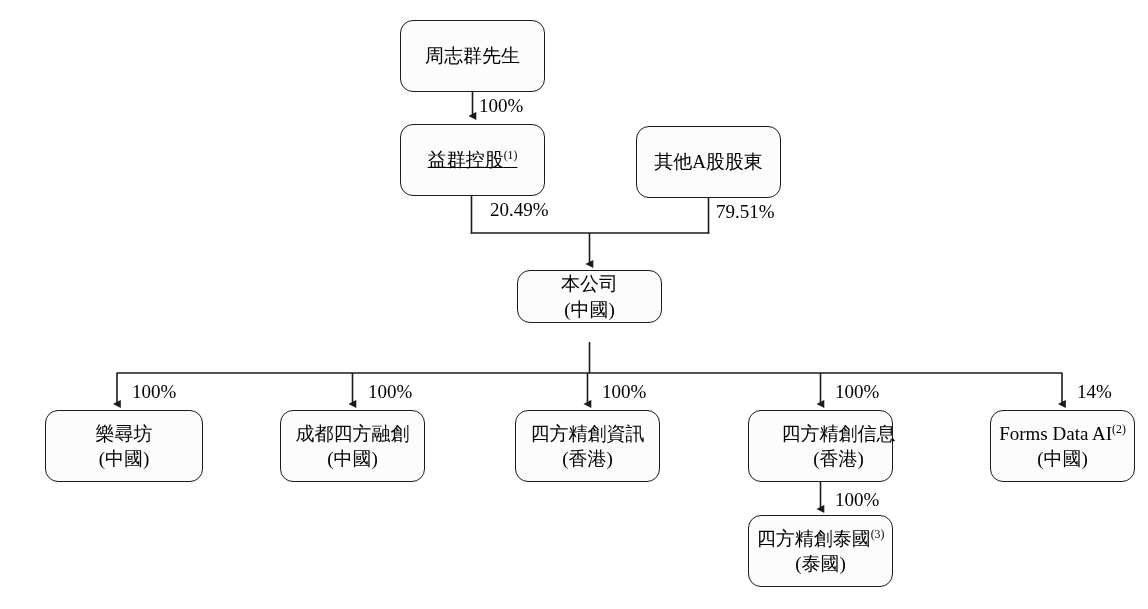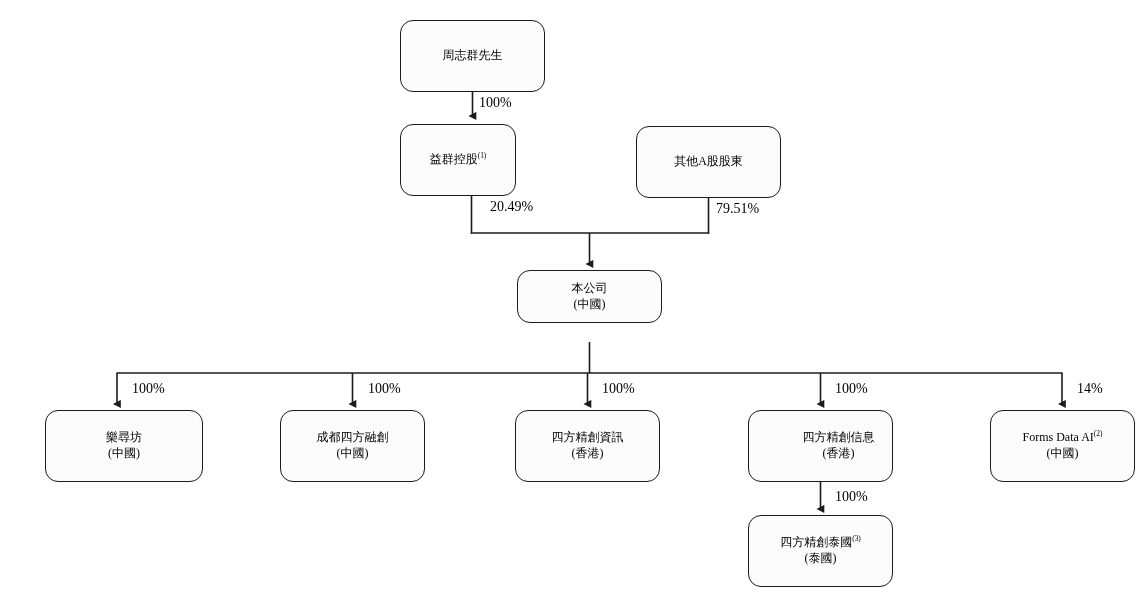"周志群先生" .node { font-size: 12px -> 19px }
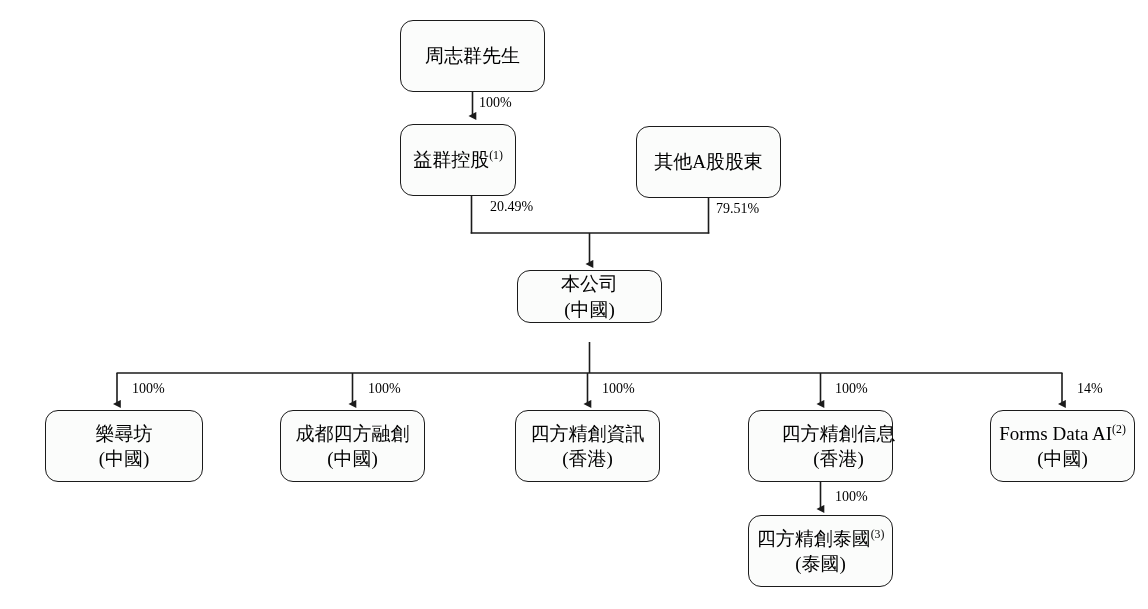"100%" .edge-label { font-size: 14px -> 19px }
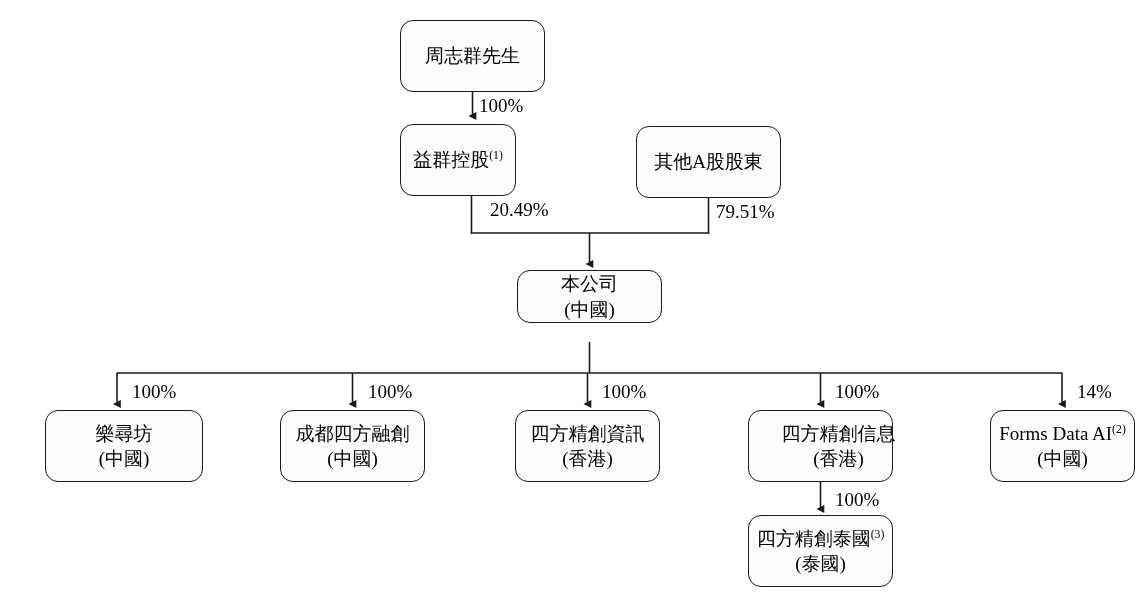"益群控股(1)" div.node { text-decoration: none -> underline; width: 116px -> 145px }
